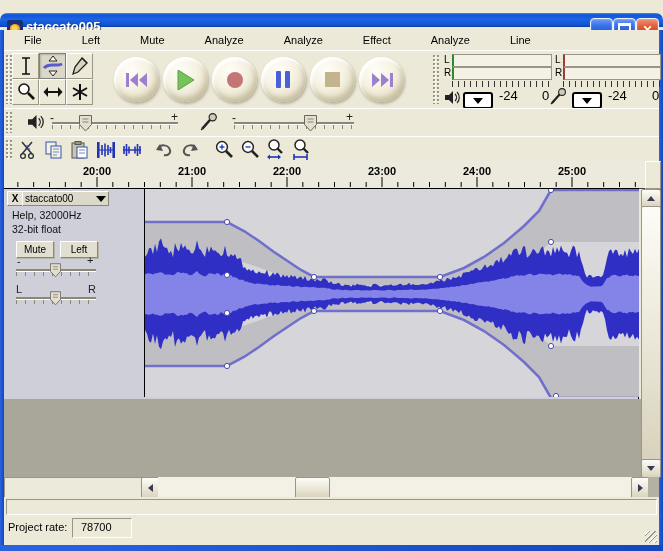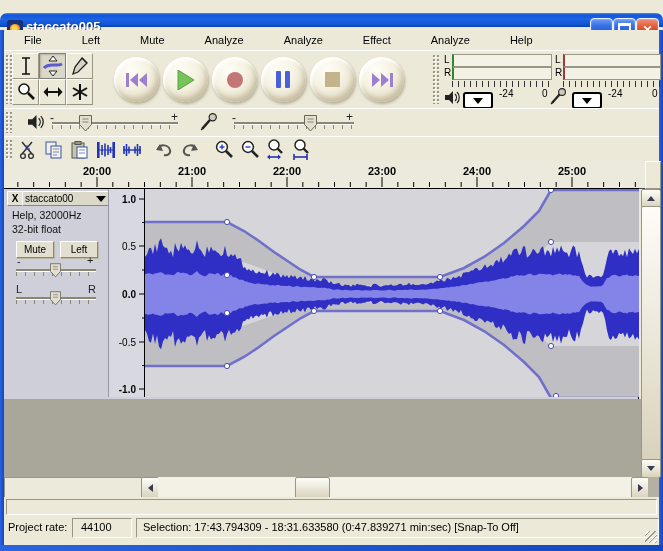"Help" div.menu-item { text: Help -> Line }
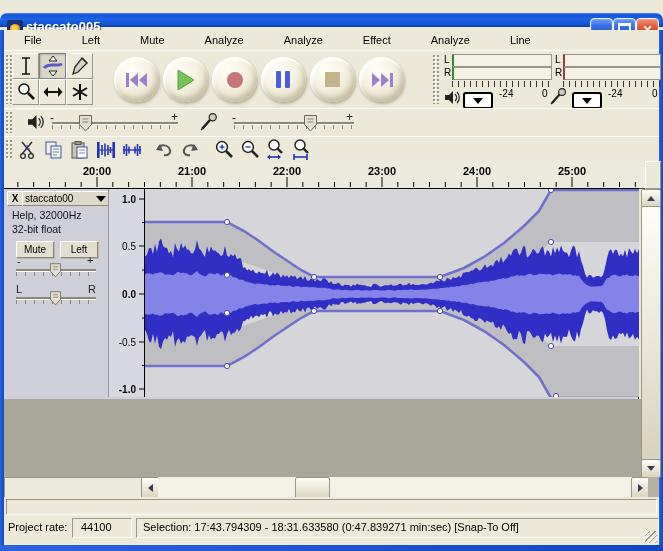"-24" .meter-ticklabel { font-size: 10px -> 13px }
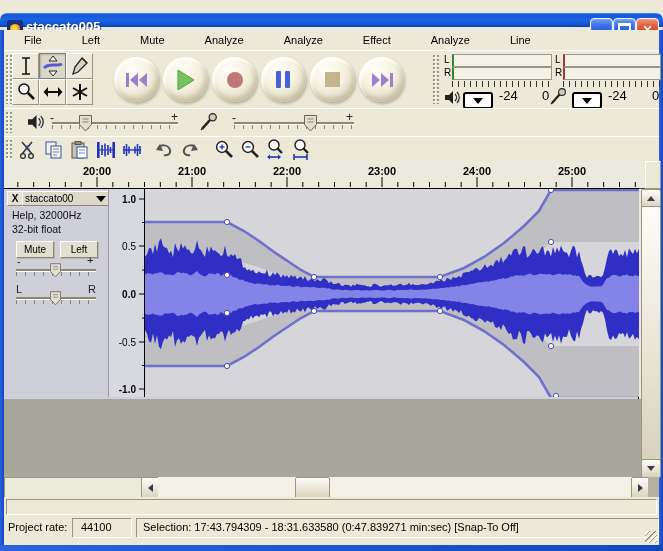"1.0" div.abs { html: <div> <svg> <text>1.0</text> <line></line> <line></line> <text>0.5</text> <line></line> <line></line> <text>0.0</text> <line></line> <line></line> <text>-0.5</text> <line></line> <line></line> <text>-1.0</text> <line></line> </svg> </div> -> none }
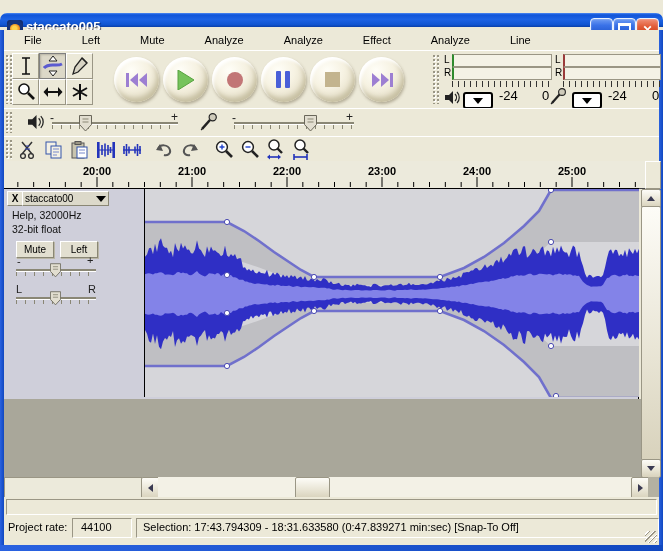"44100" div.status-text { text: 44100 -> 78700 }
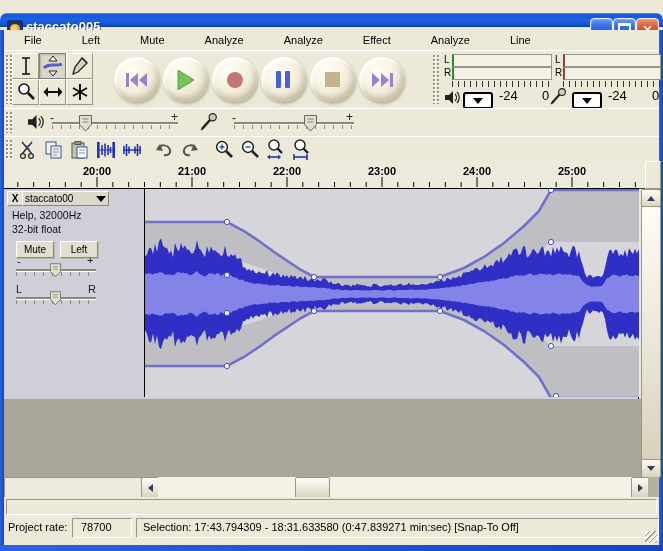"Selection: 17:43.794309 - 18:31.633580" div.abs { html: <div> <div>Selection: 17:43.794309 - 18:31.633580 (0:47.839271 min:sec) [Snap-To Off]</div> </div> -> none }
